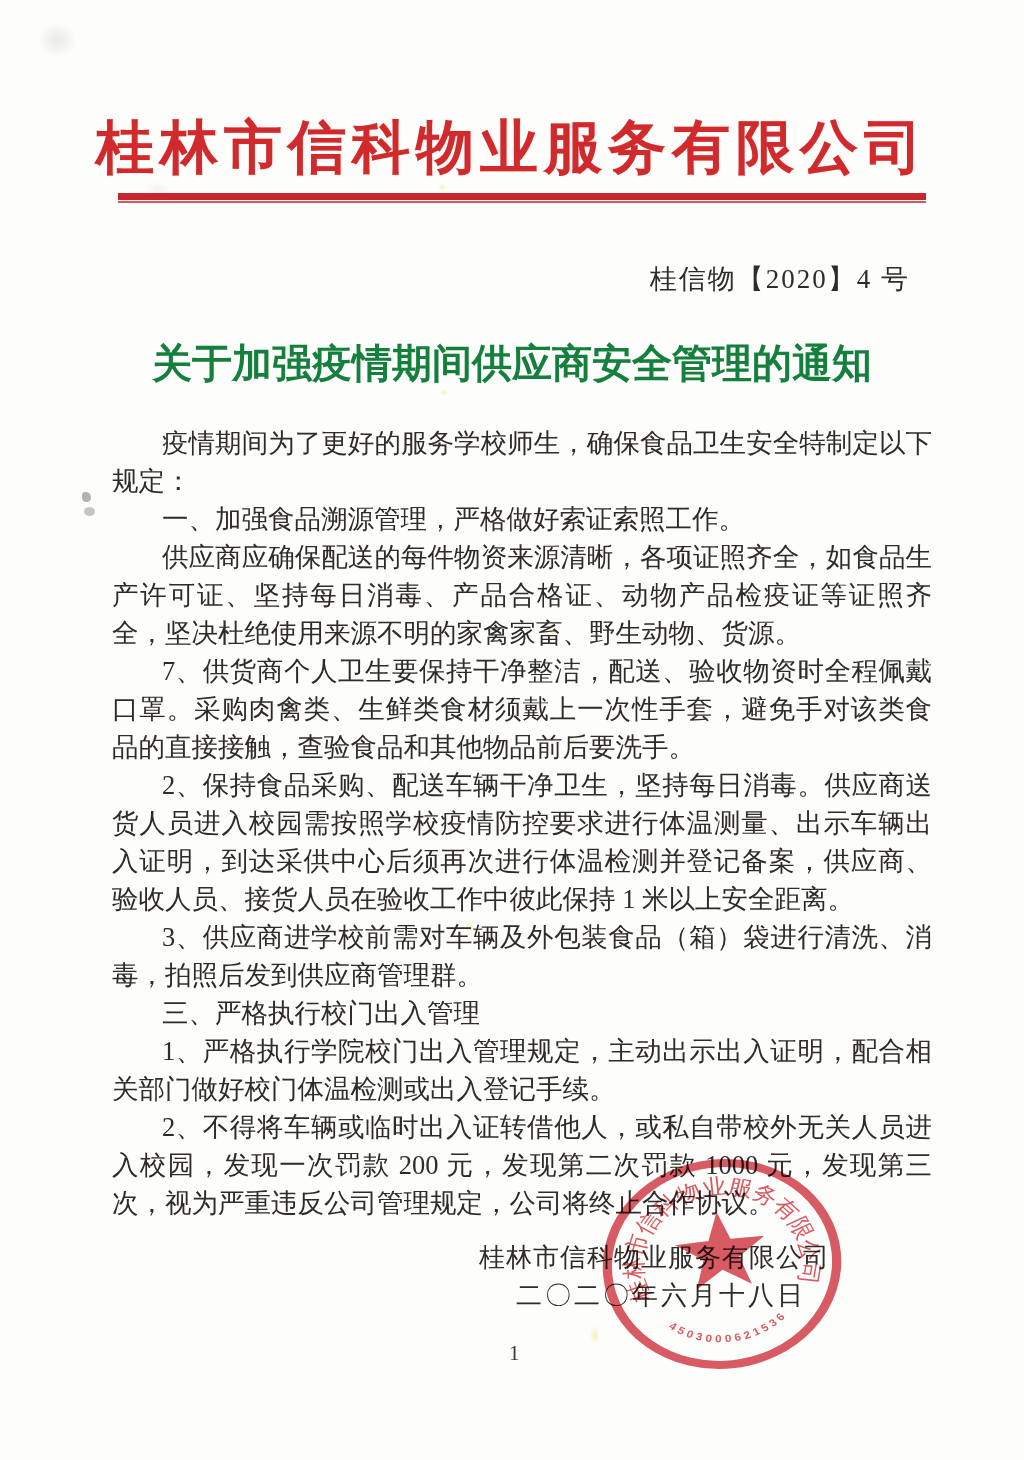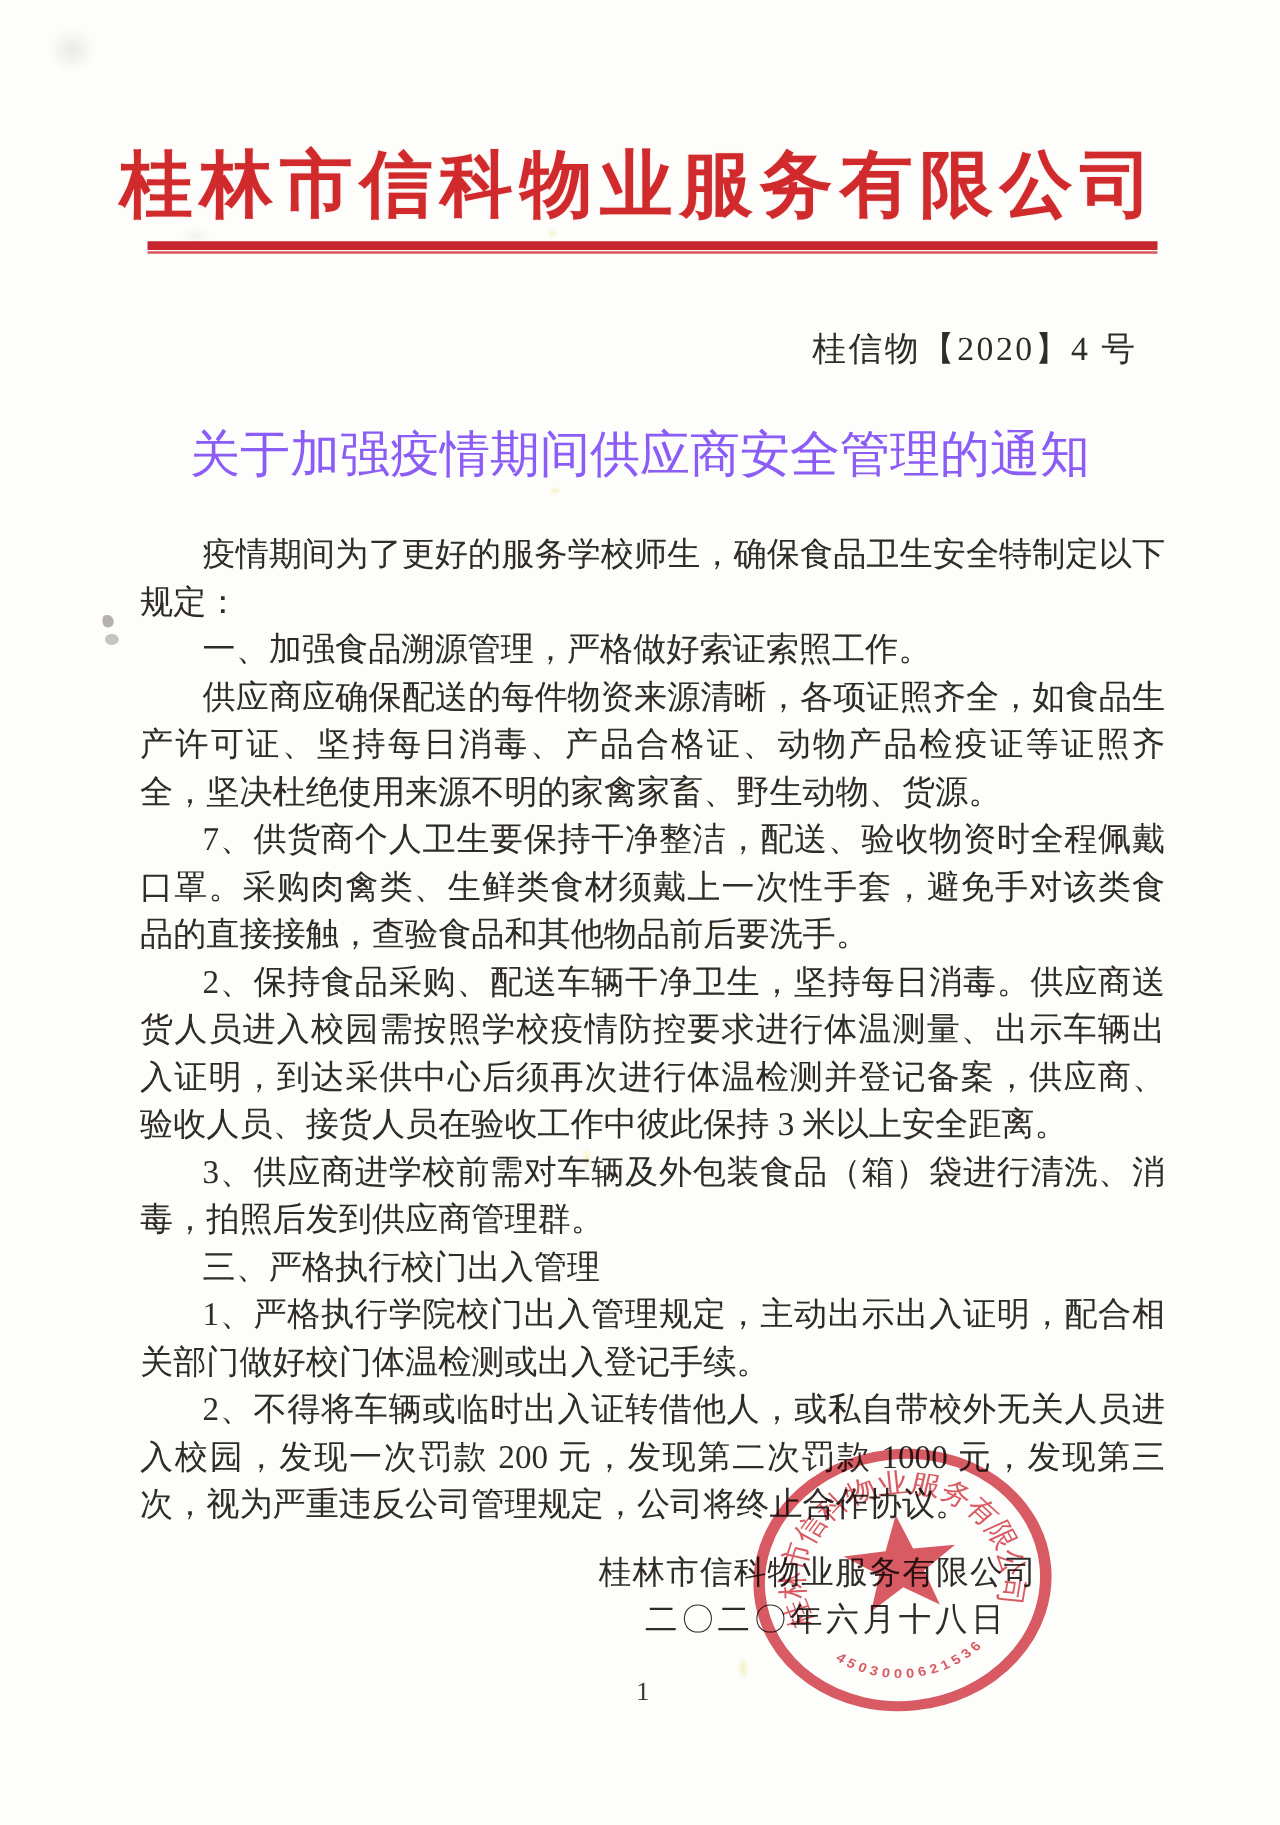"关于加强疫情期间供应商安全管理的通知" .doc-title { color: #8b5cf6 -> #15803d; font-weight: normal -> bold }
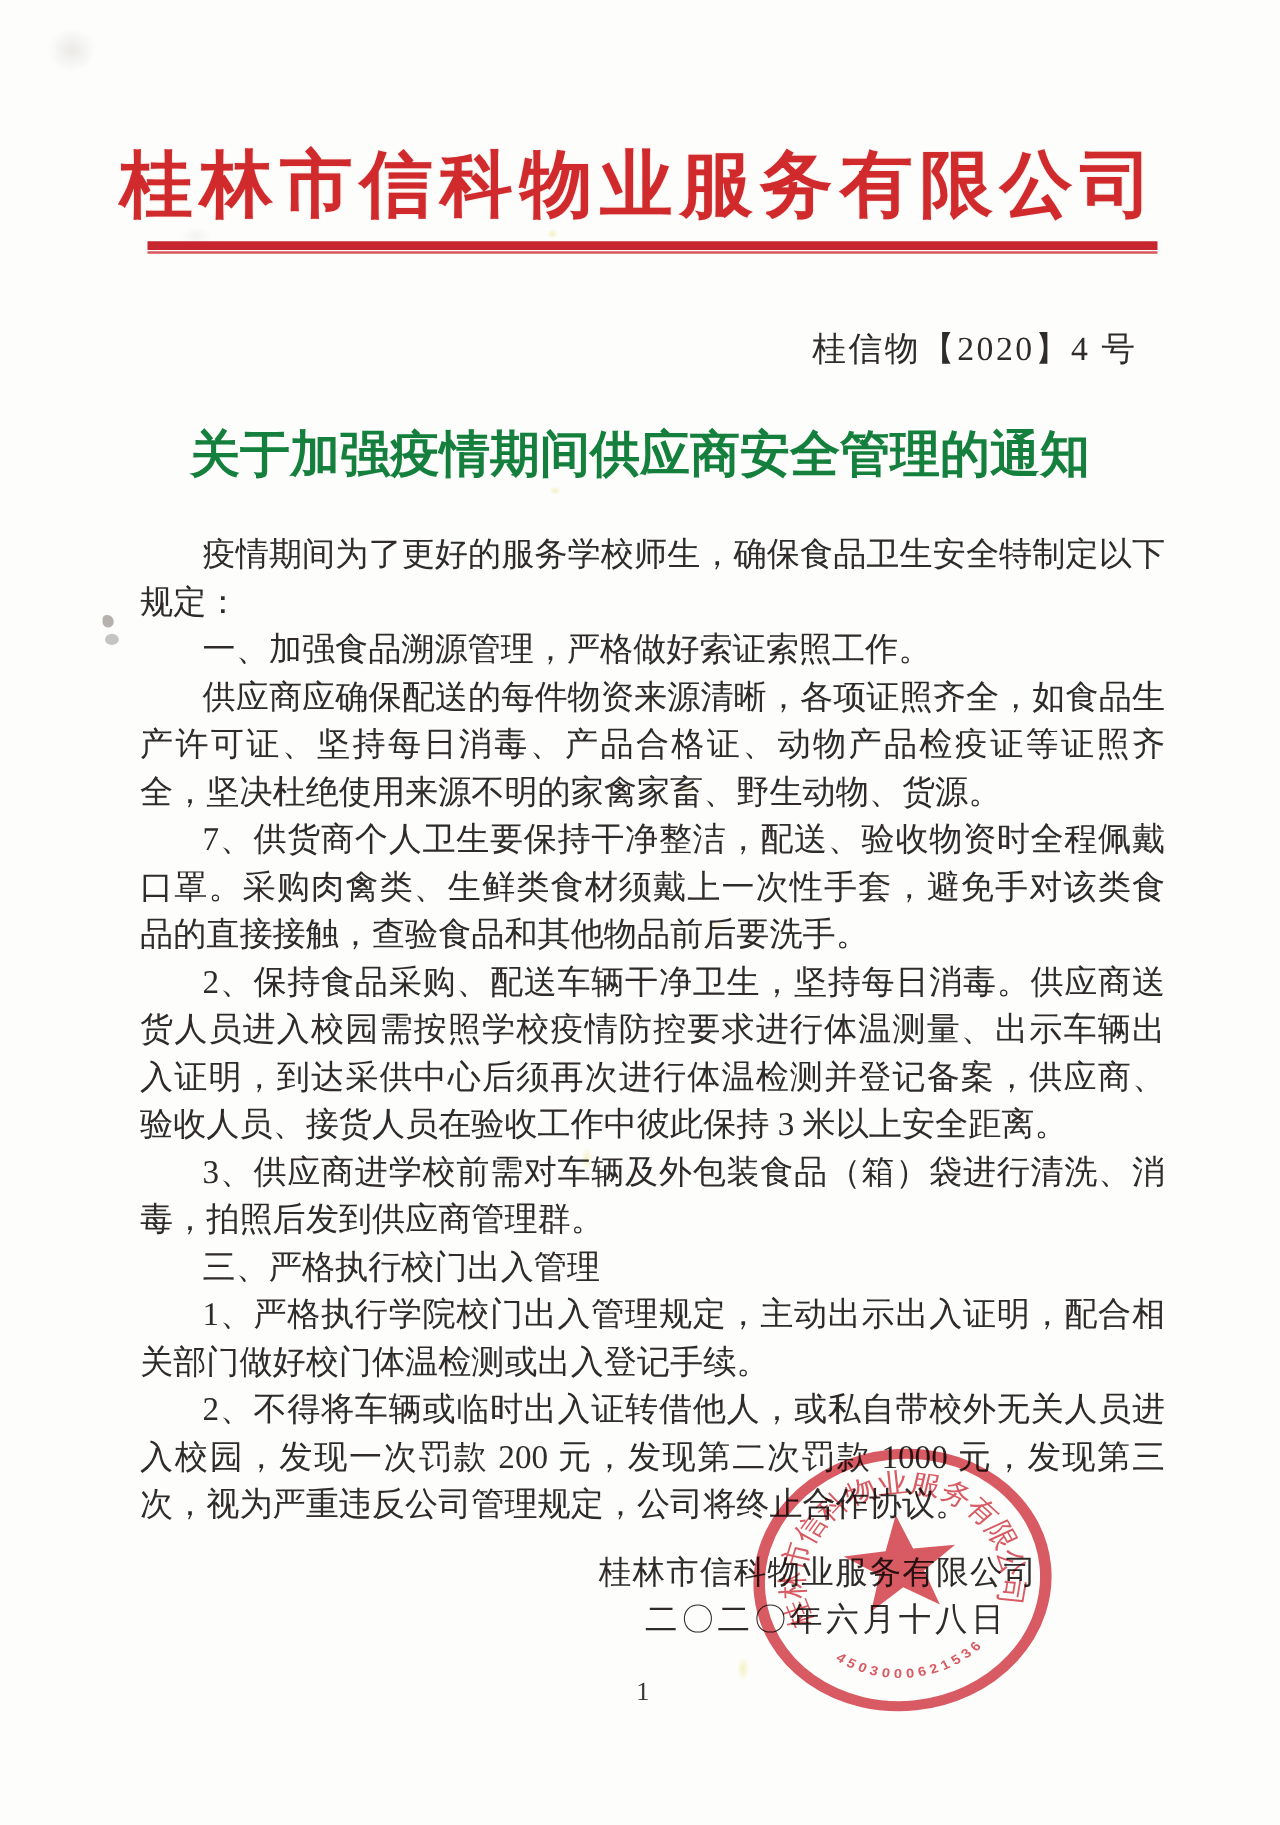"2、保持食品采购、配送车辆干净卫生，坚持每日消毒。供应商送货人员进入校园需按照学" p { text: 3 -> 1 }
